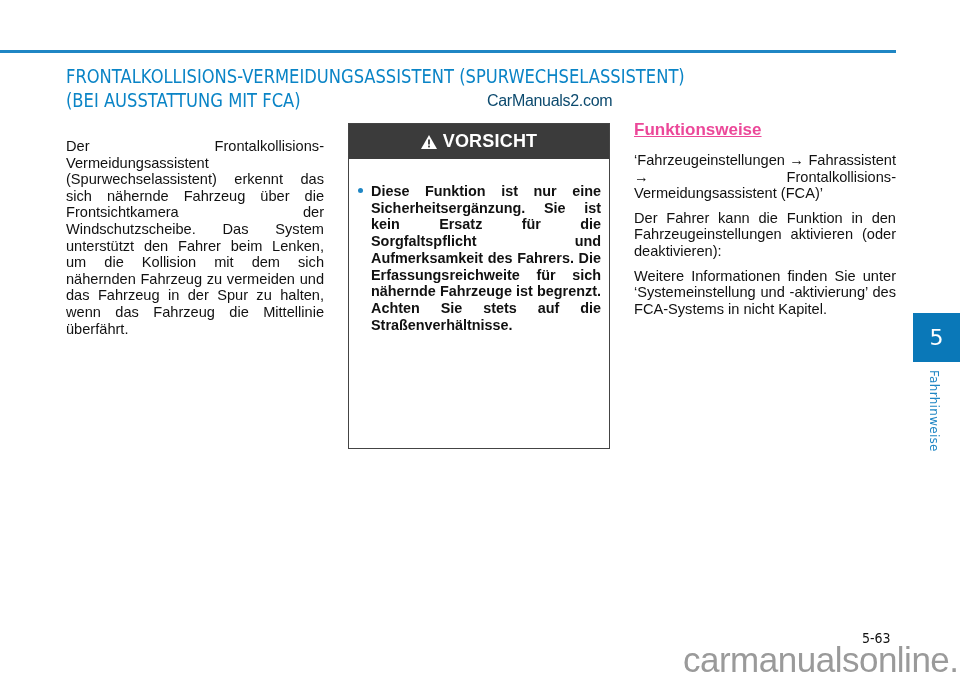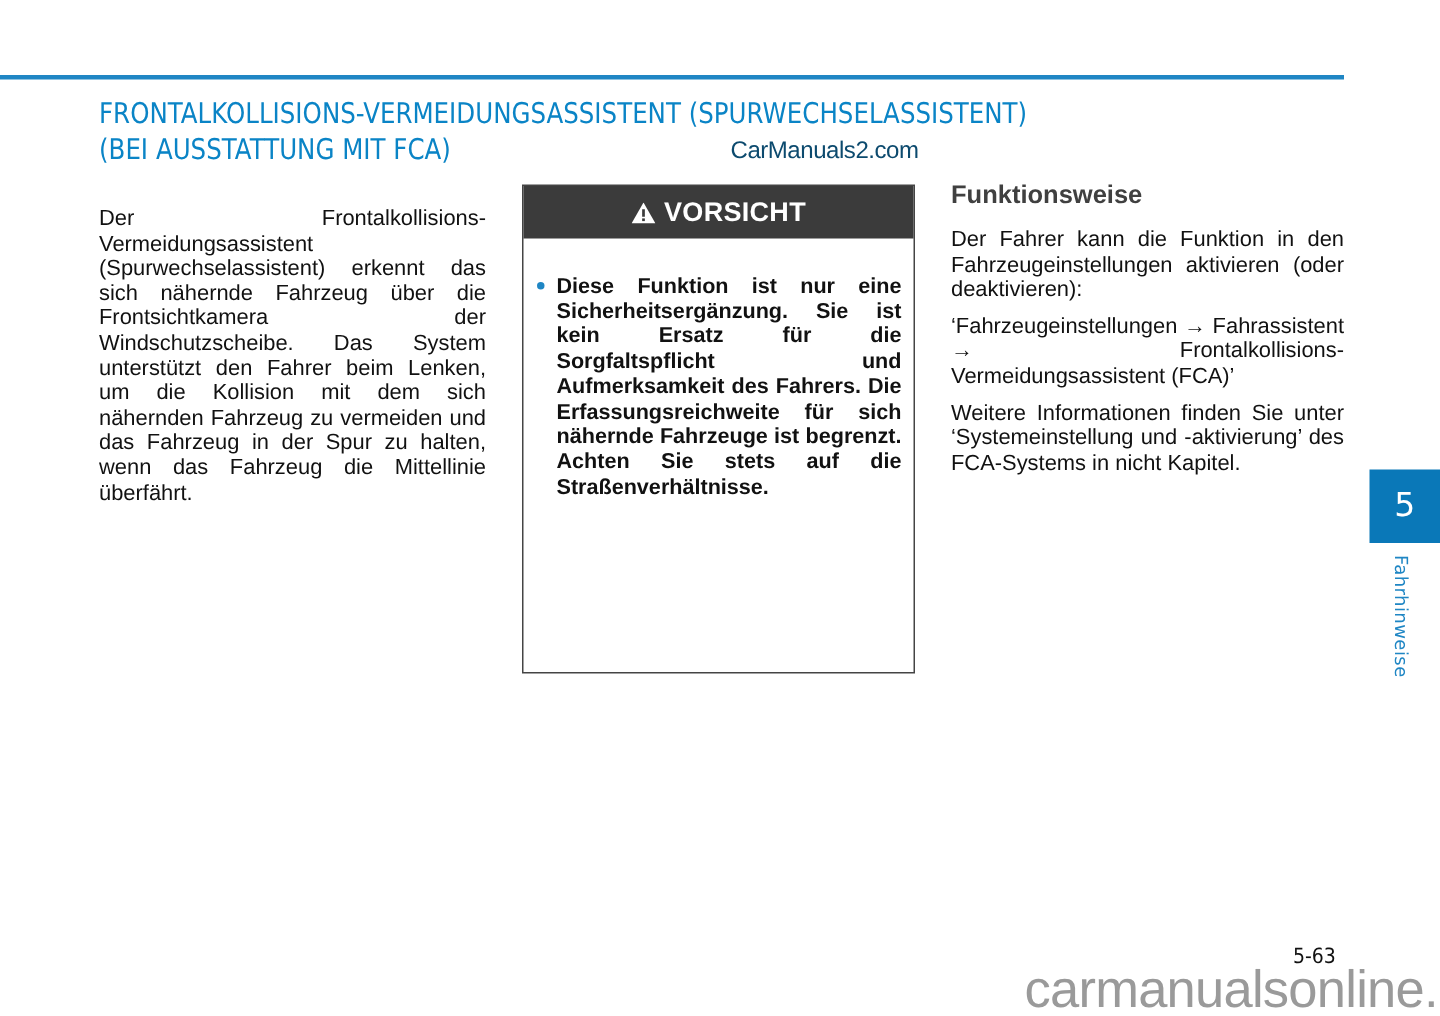"Funktionsweise" .col-right h2 { color: #404040 -> #ec4899; text-decoration: none -> underline }
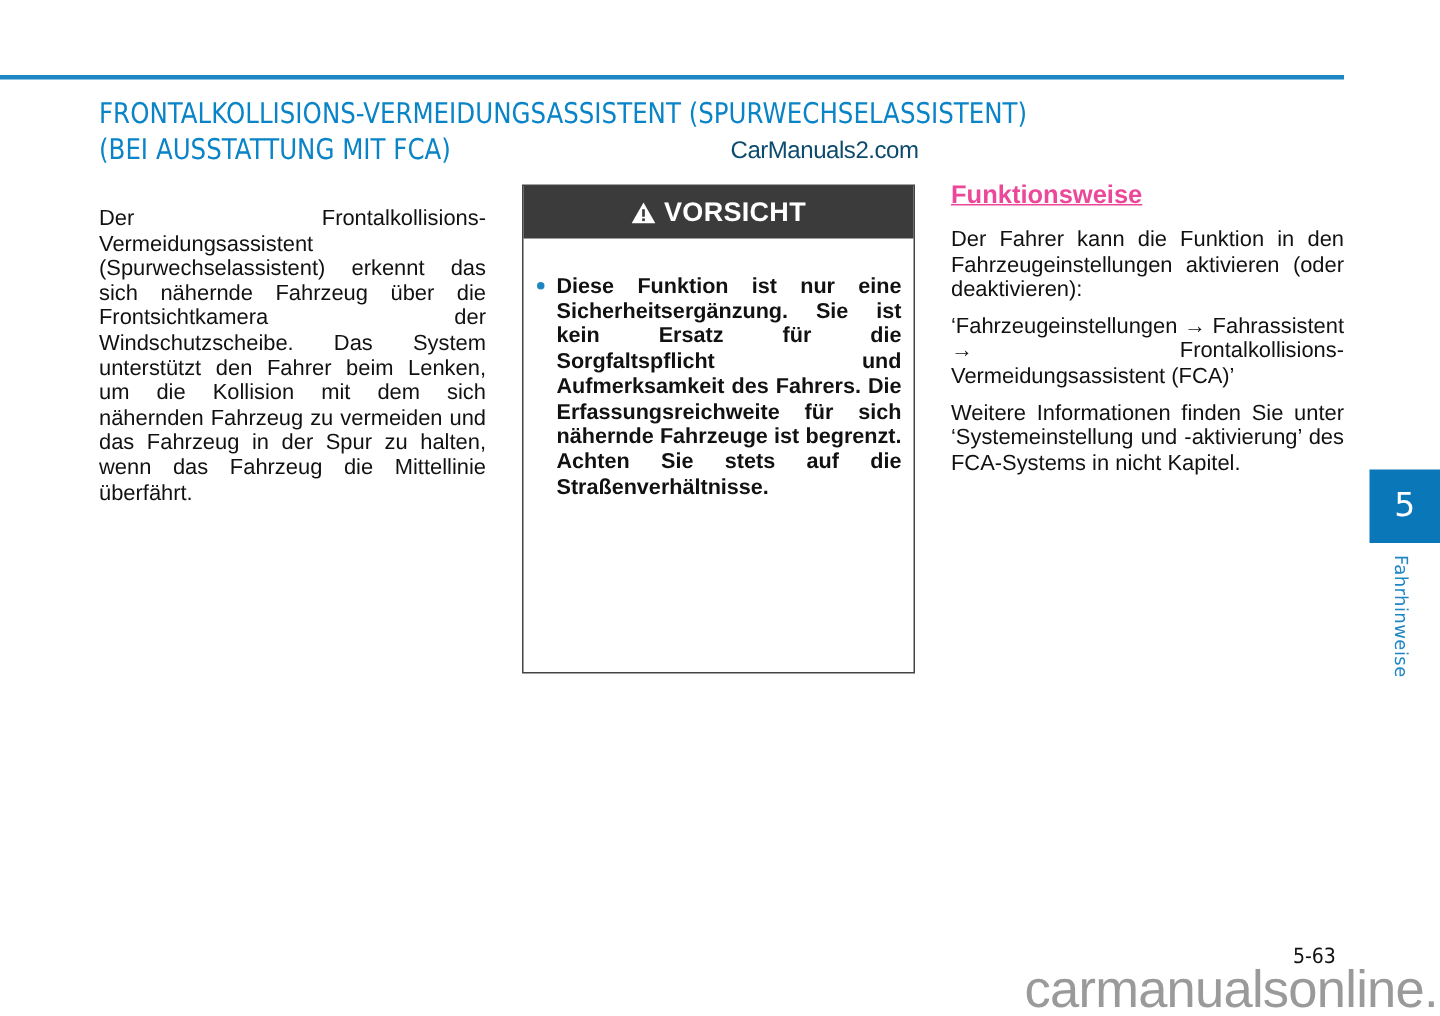"Der Fahrer kann die Funktion" p { order: before "‘Fahrzeugeinstellungen → Fahrassistent →" -> after "‘Fahrzeugeinstellungen → Fahrassistent →" }
